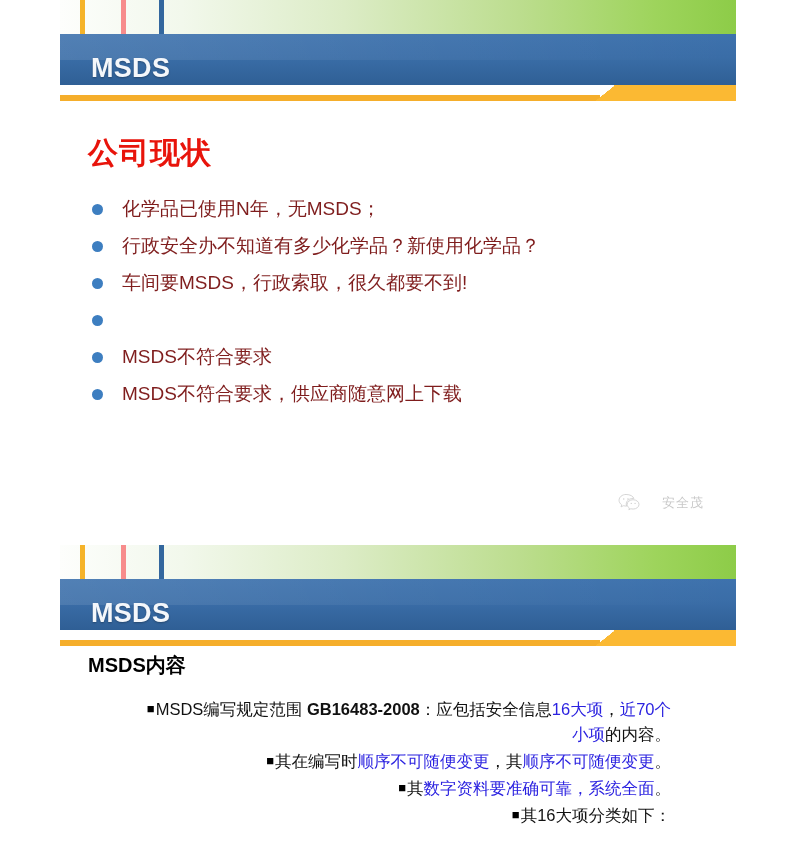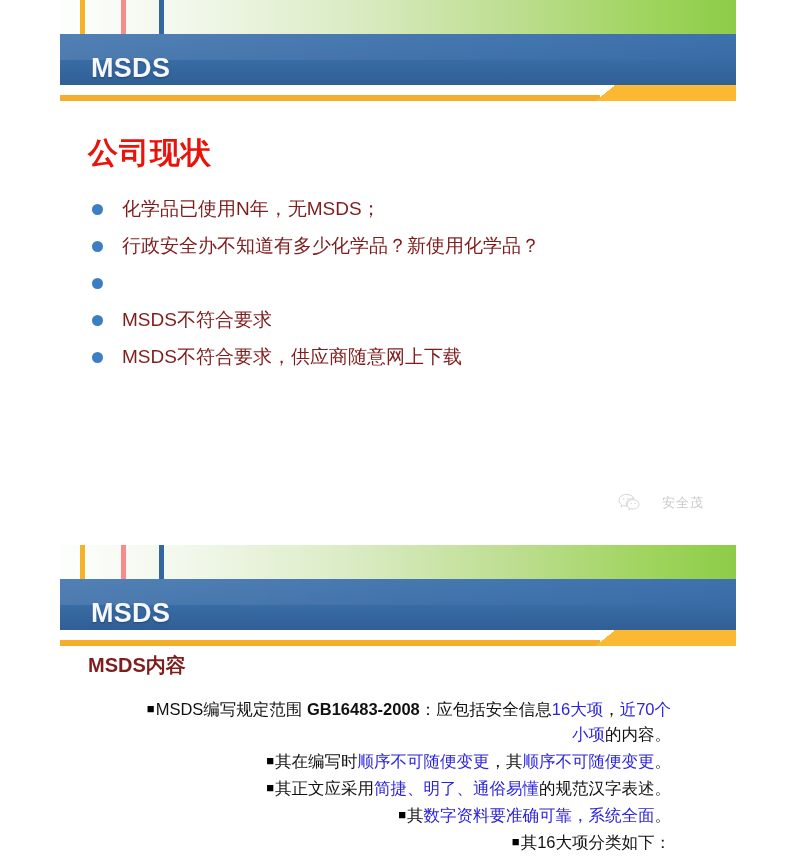"车间要MSDS，行政索取，很久都要不到!" div.bullet { html: none -> <div> <span></span> <span>车间要MSDS，行政索取，很久都要不到!</span> </div> }
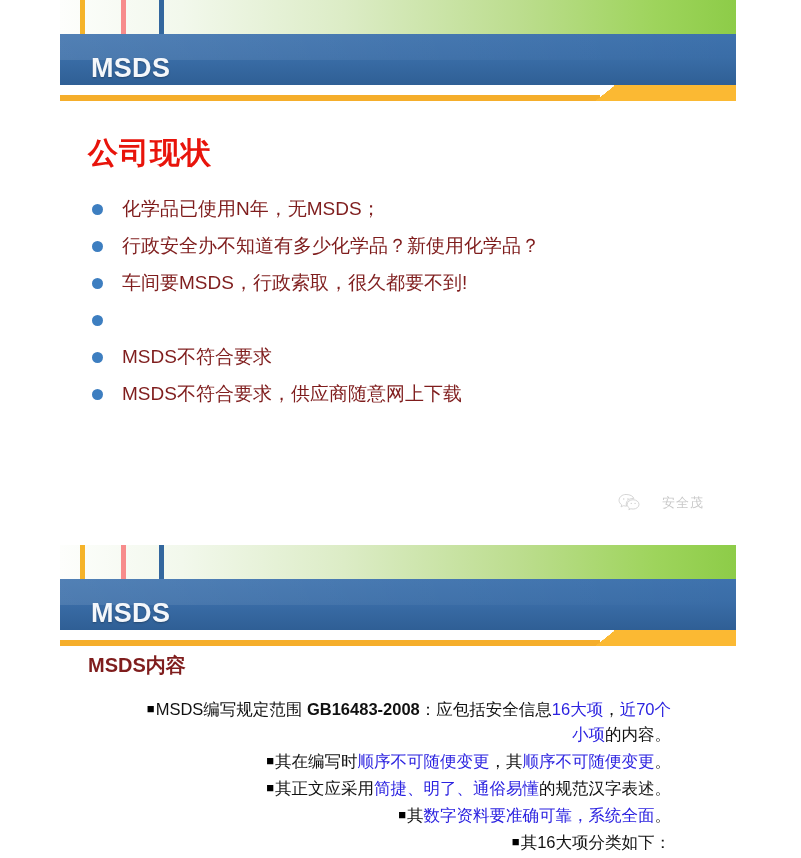"MSDS内容" .s2-title { color: #7f1d1d -> #000000 }
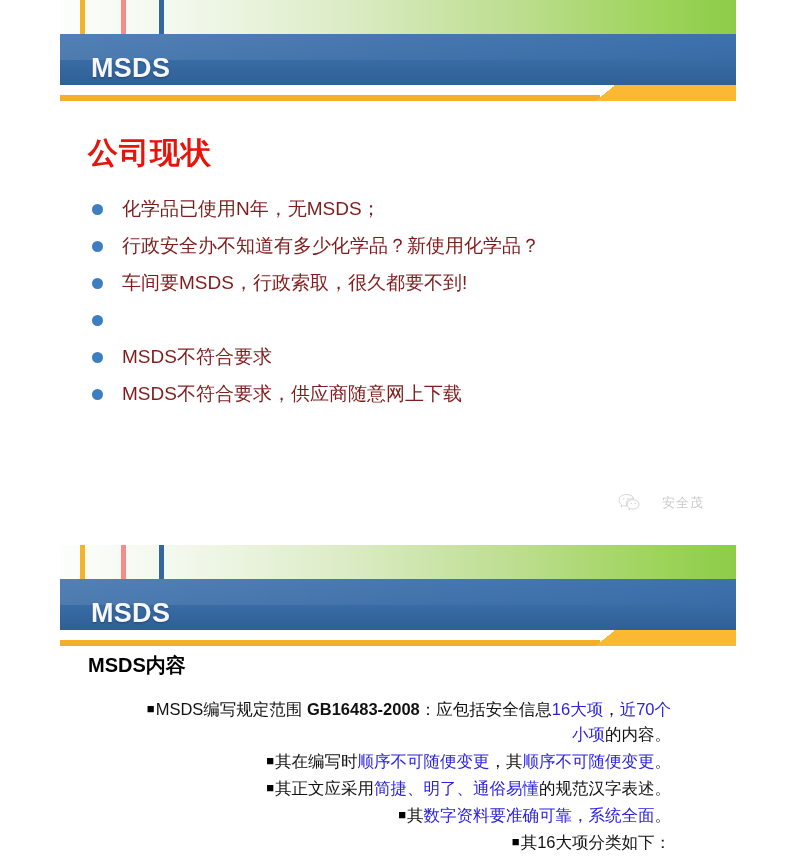"■其正文应采用简捷、明了、通俗易懂的规范汉字表述。" div.s2-line { html: <div><span>■</span><span>其正文应采用</span><span>简捷、明了、通俗易懂</span><span>的规范汉字表述。</span></div> -> none }
